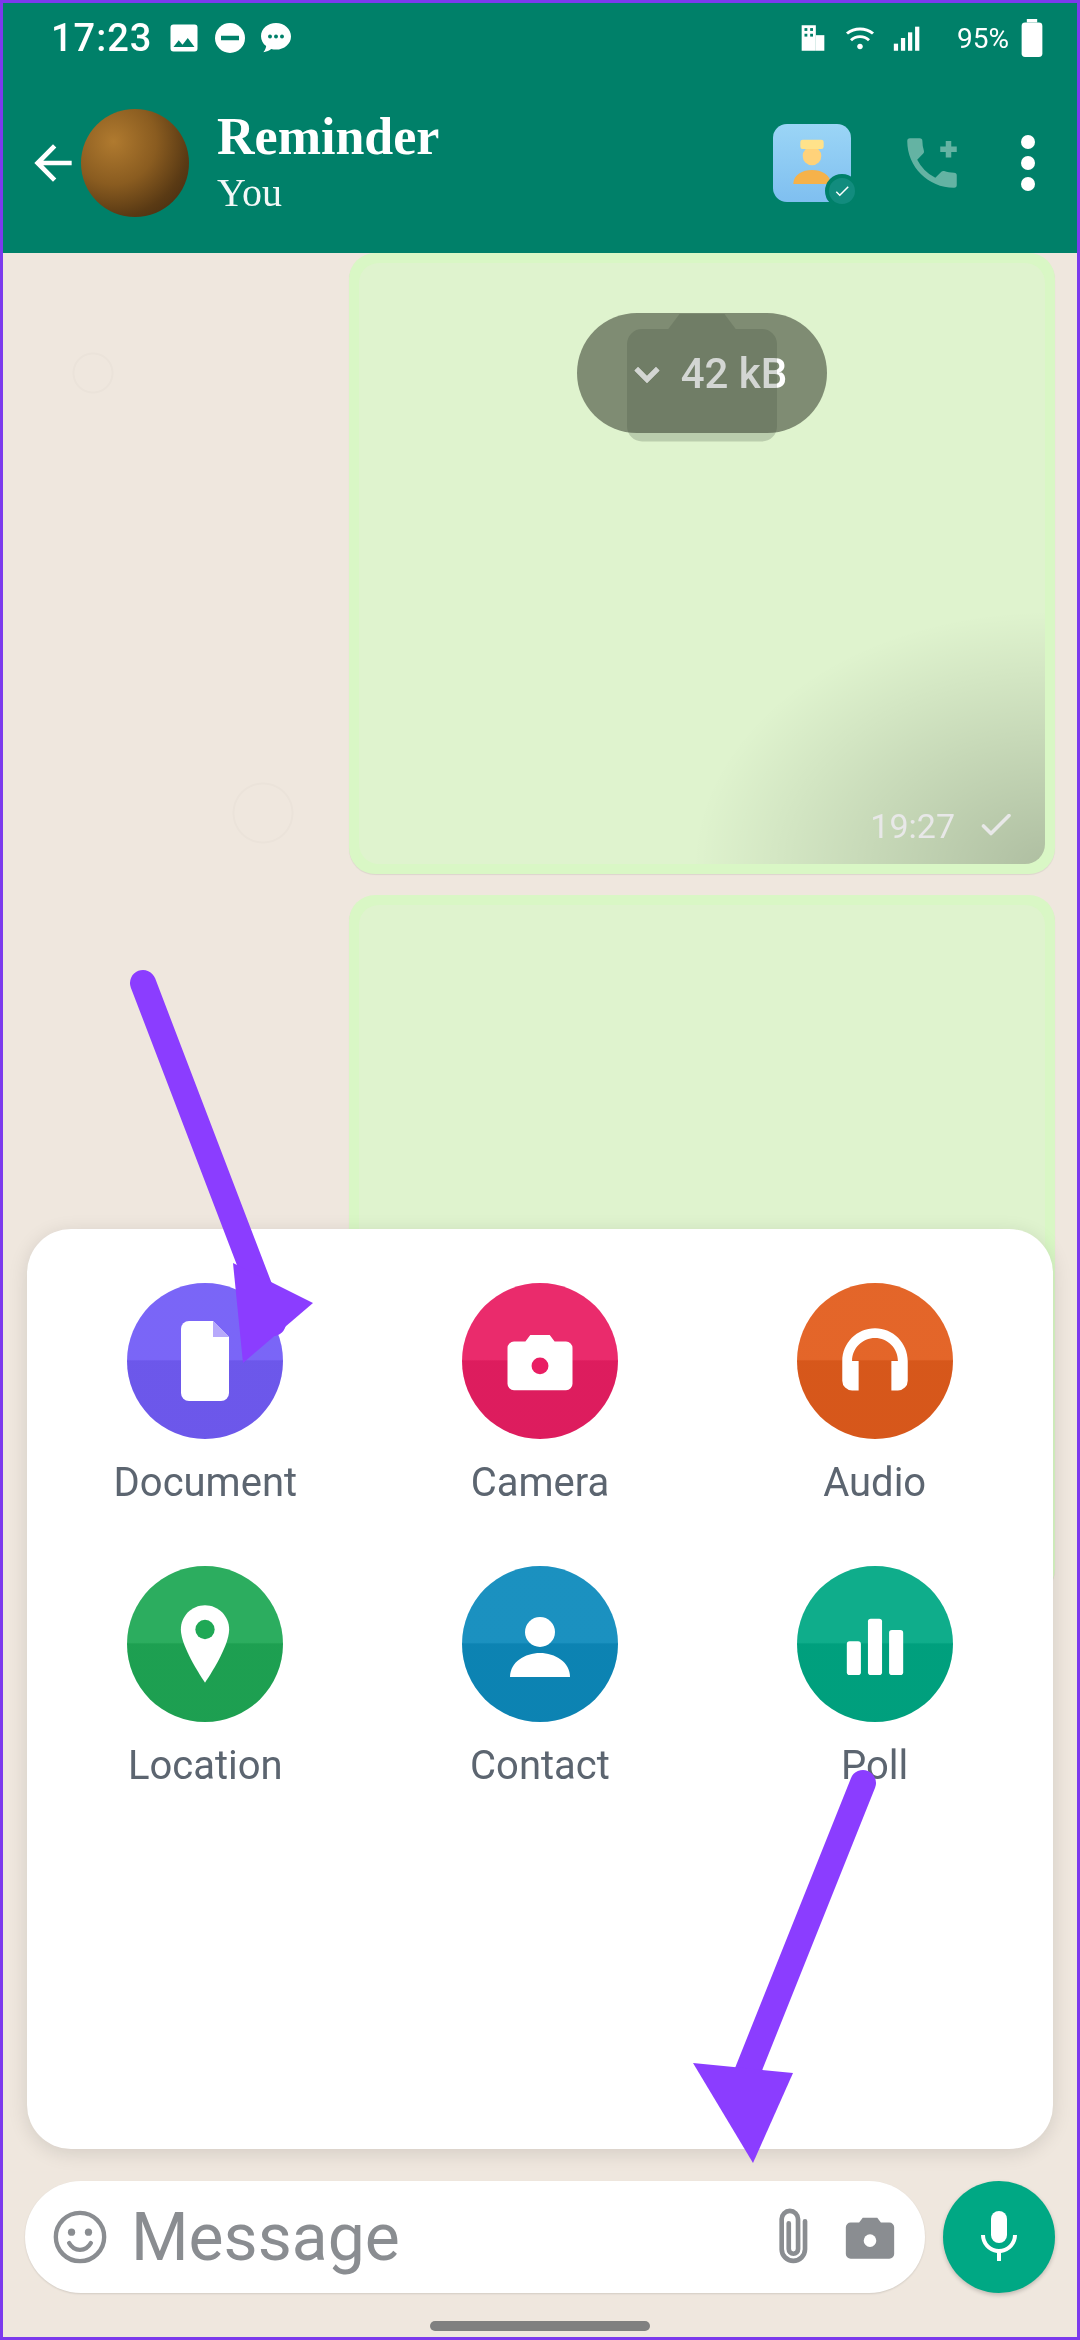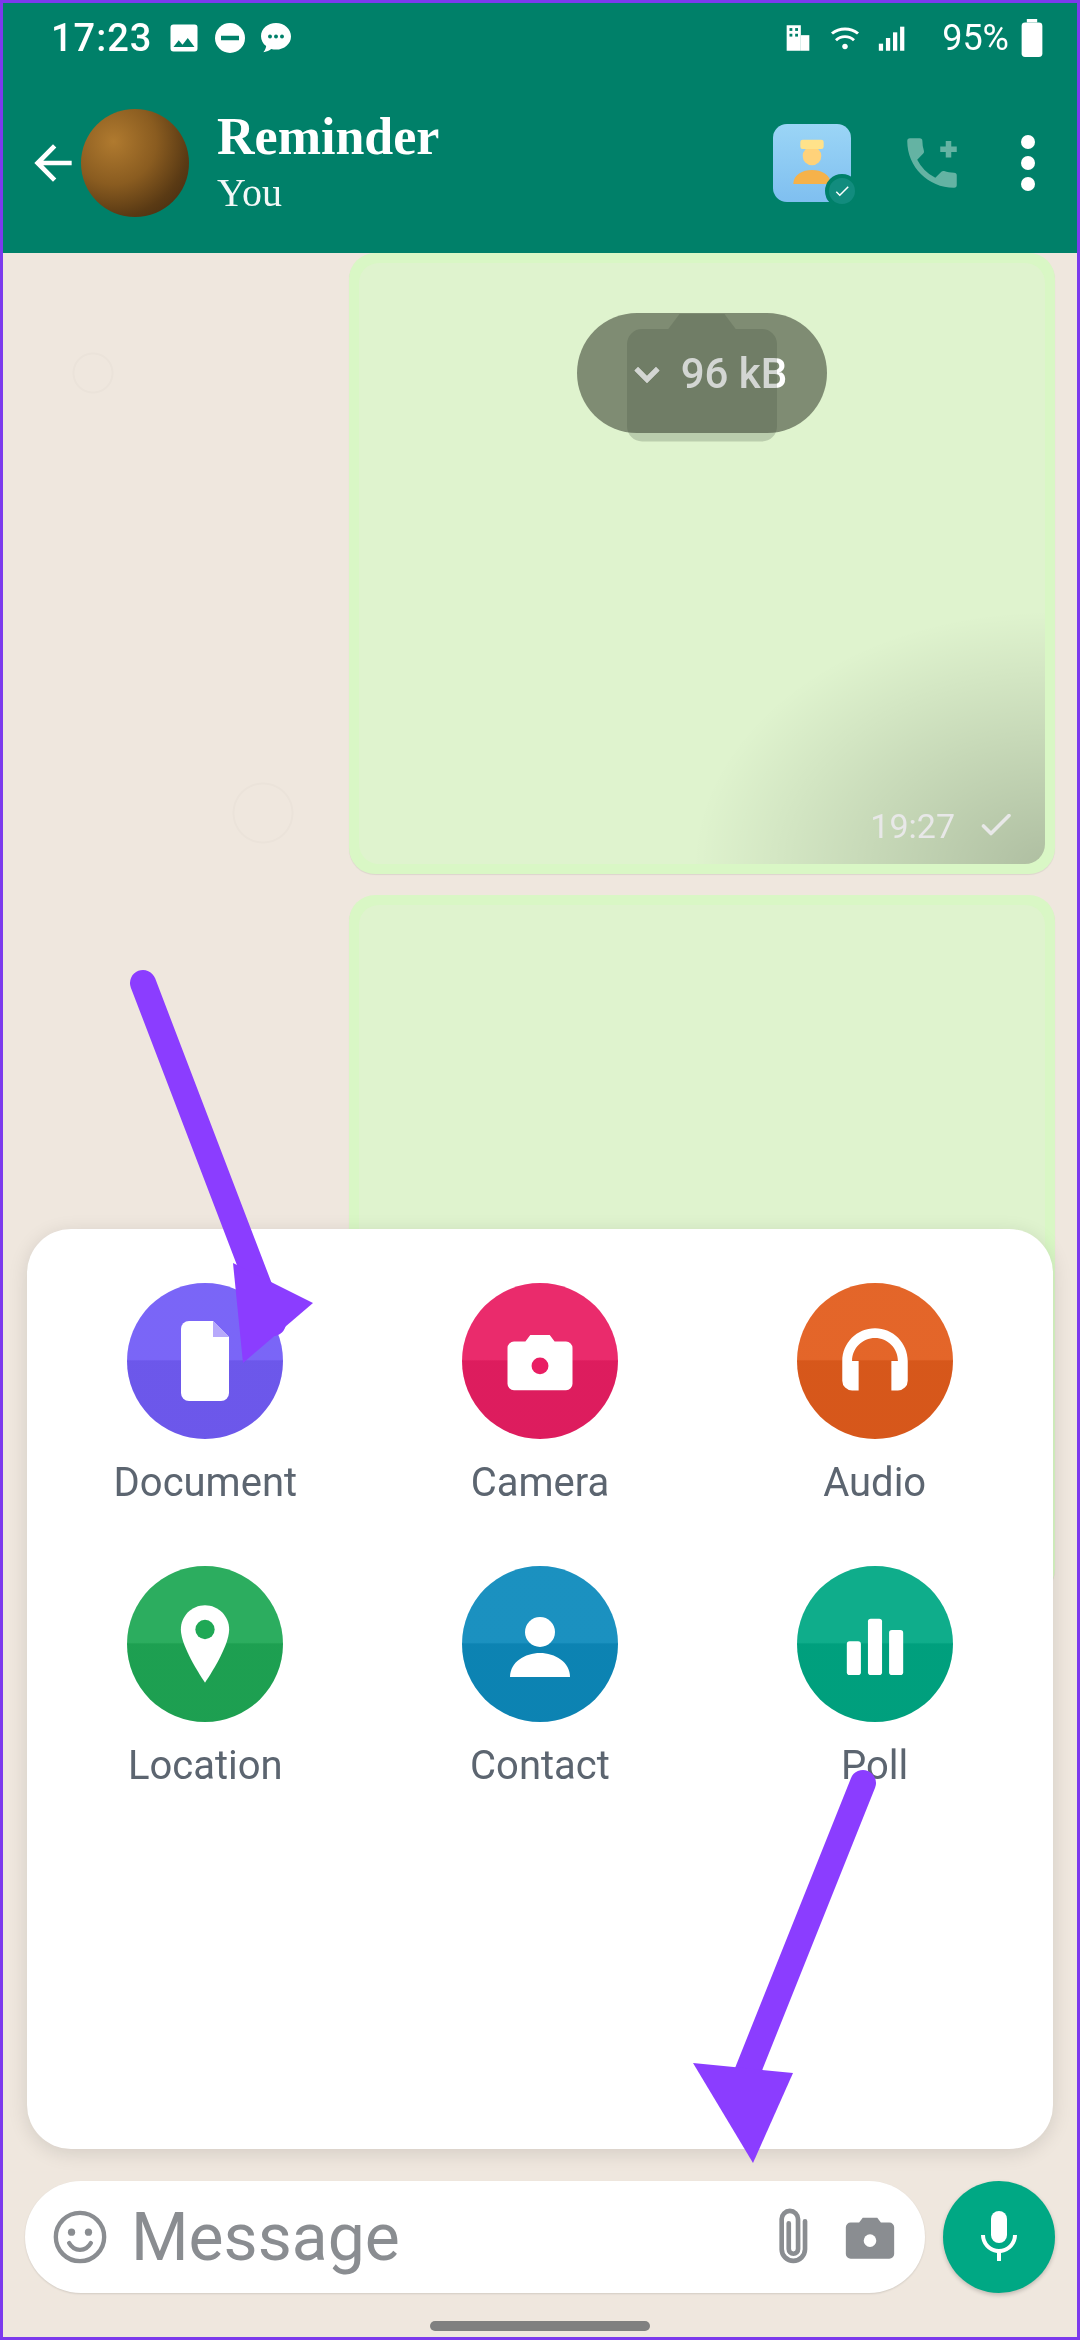"95%" .status-pct { font-size: 36px -> 28px }
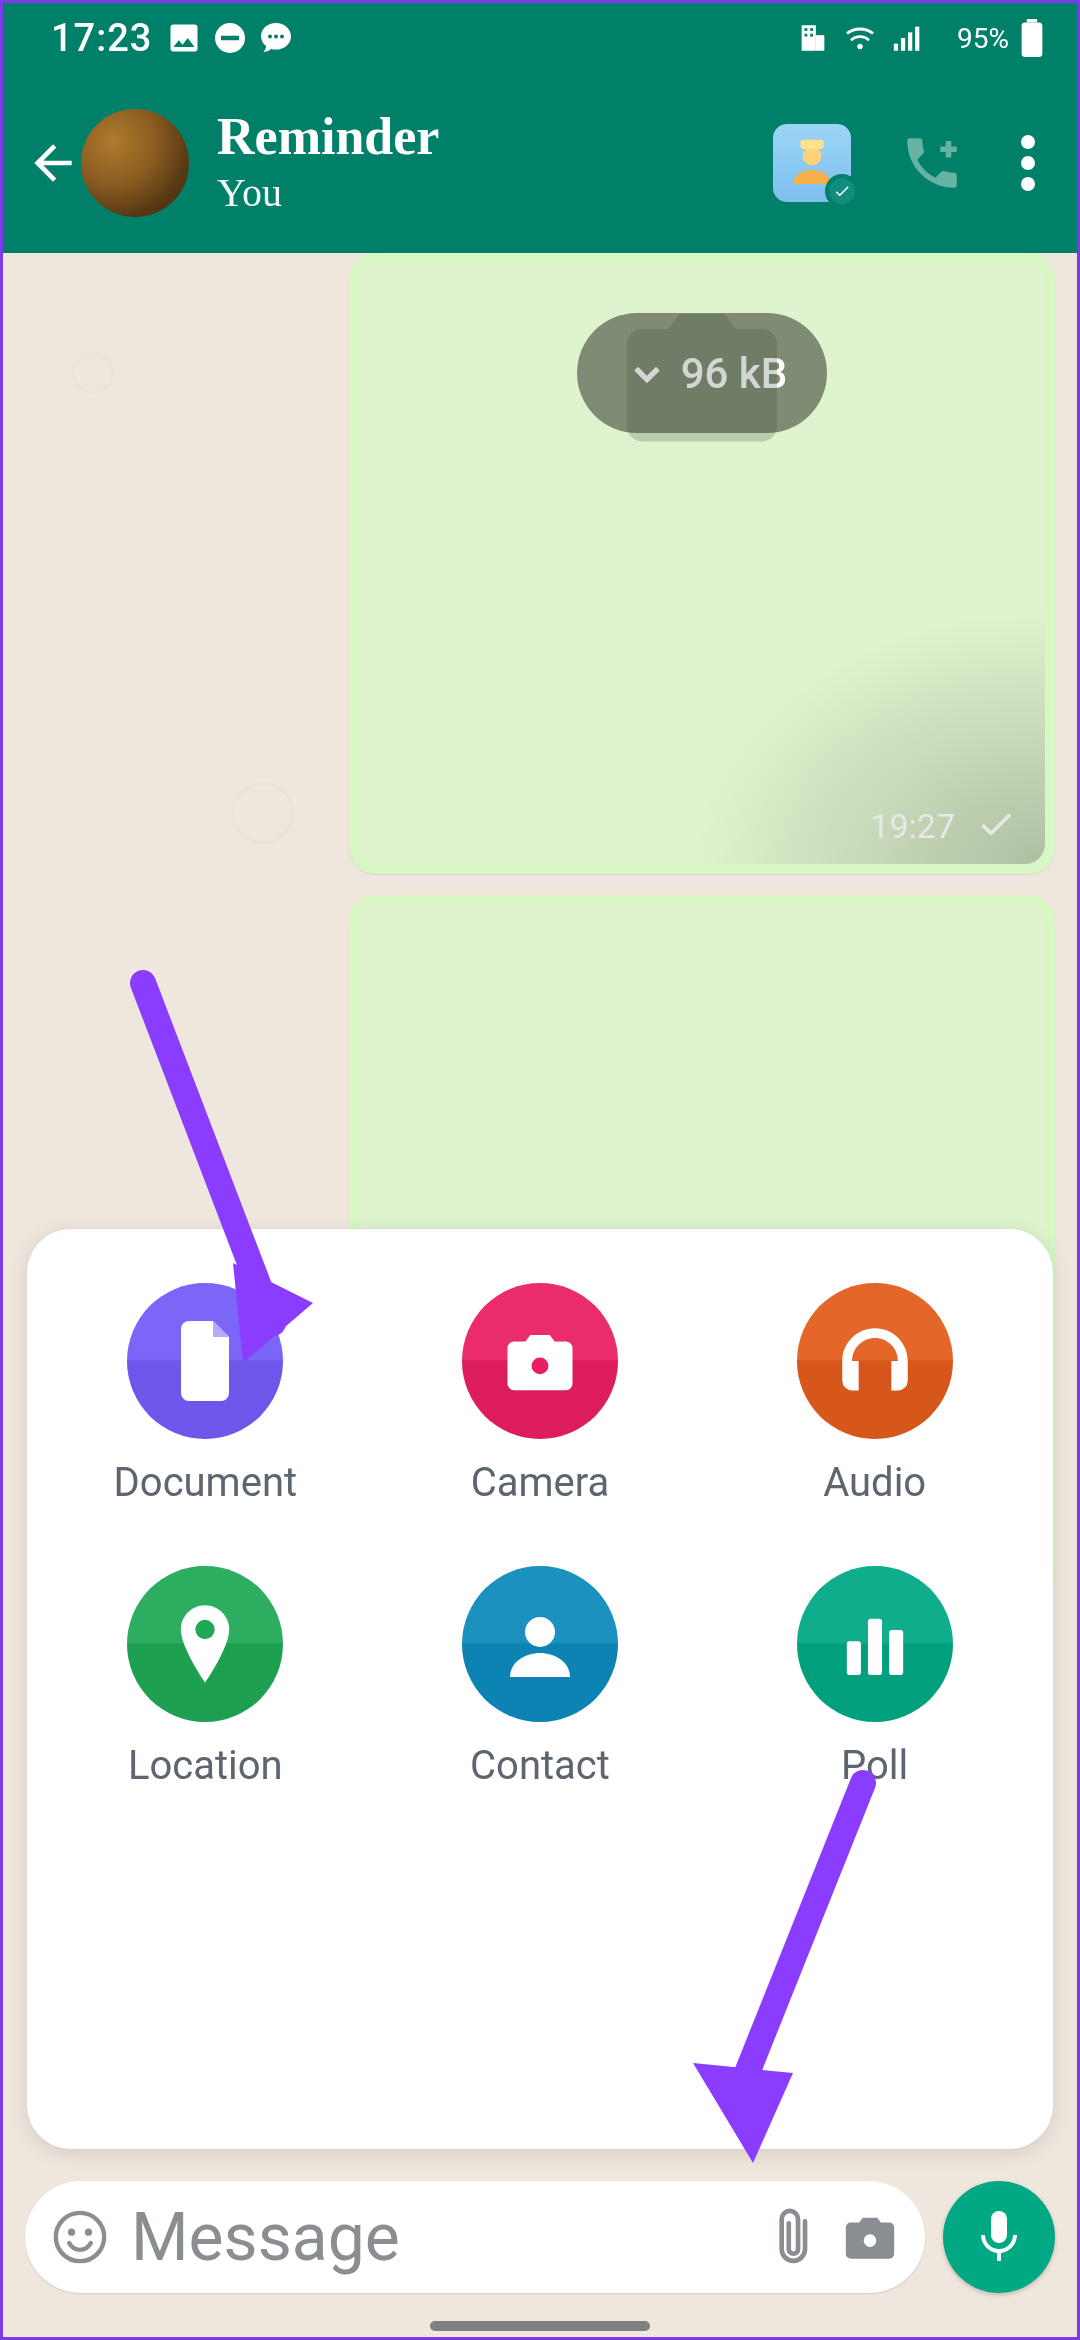"96 kB" span.dl-text { text: 96 -> 42 }
